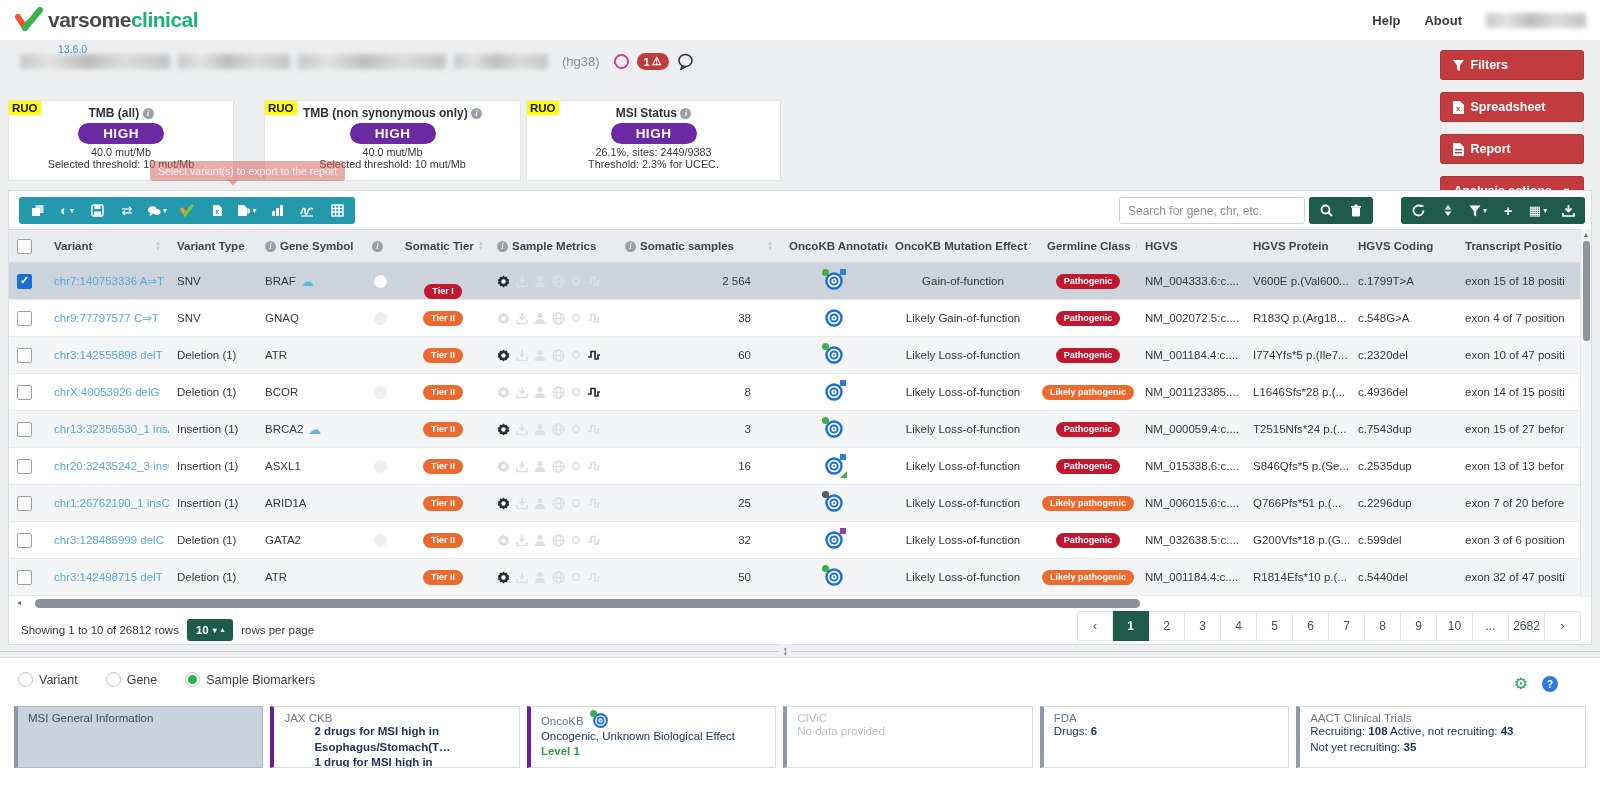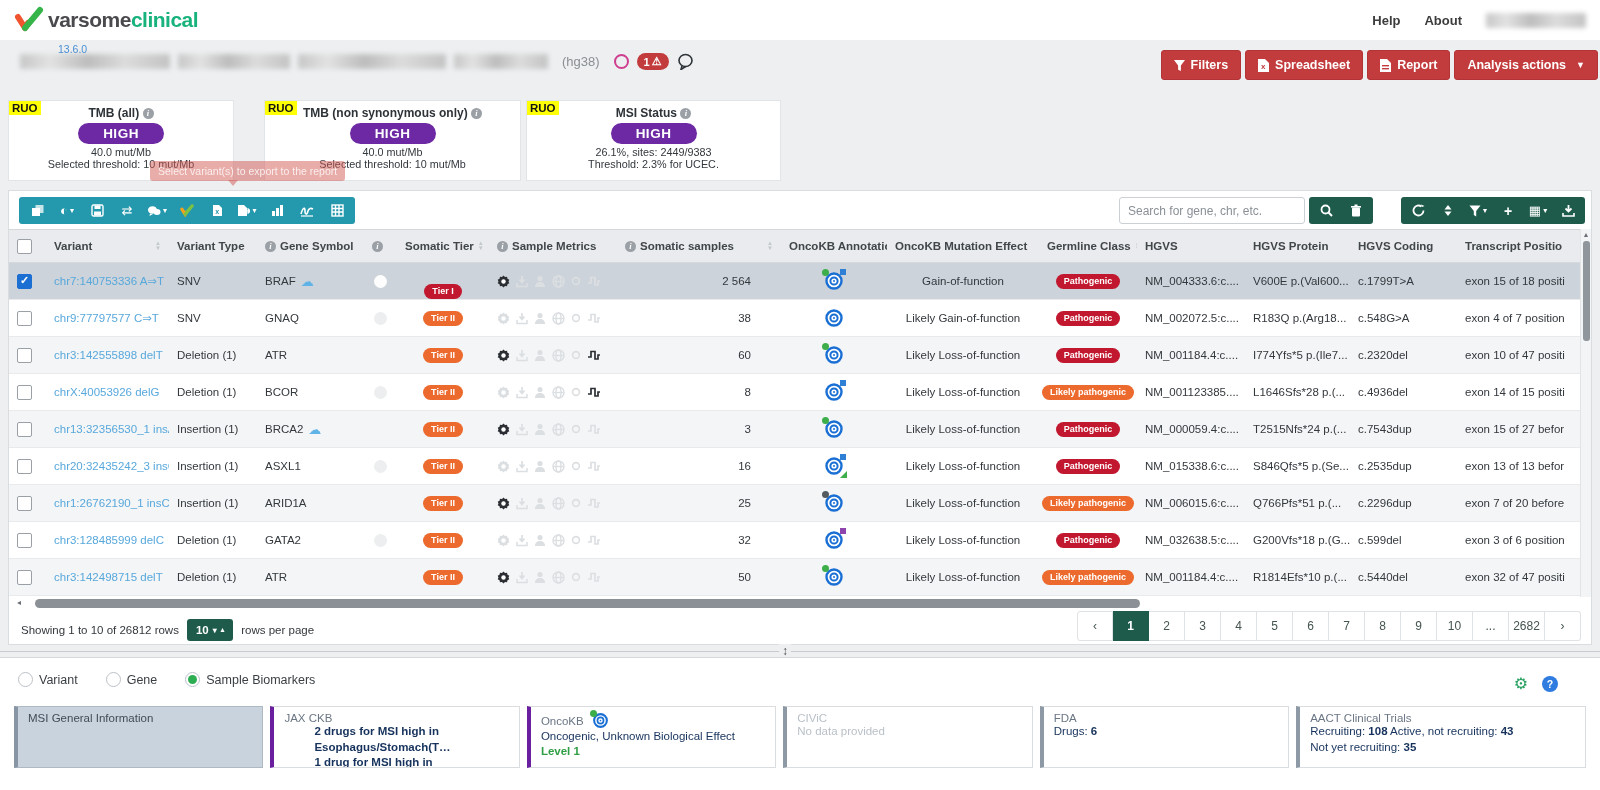"Filters" .top-actions { flex-direction: none -> column; gap: 4px -> 12px; right: 2px -> 16px }
